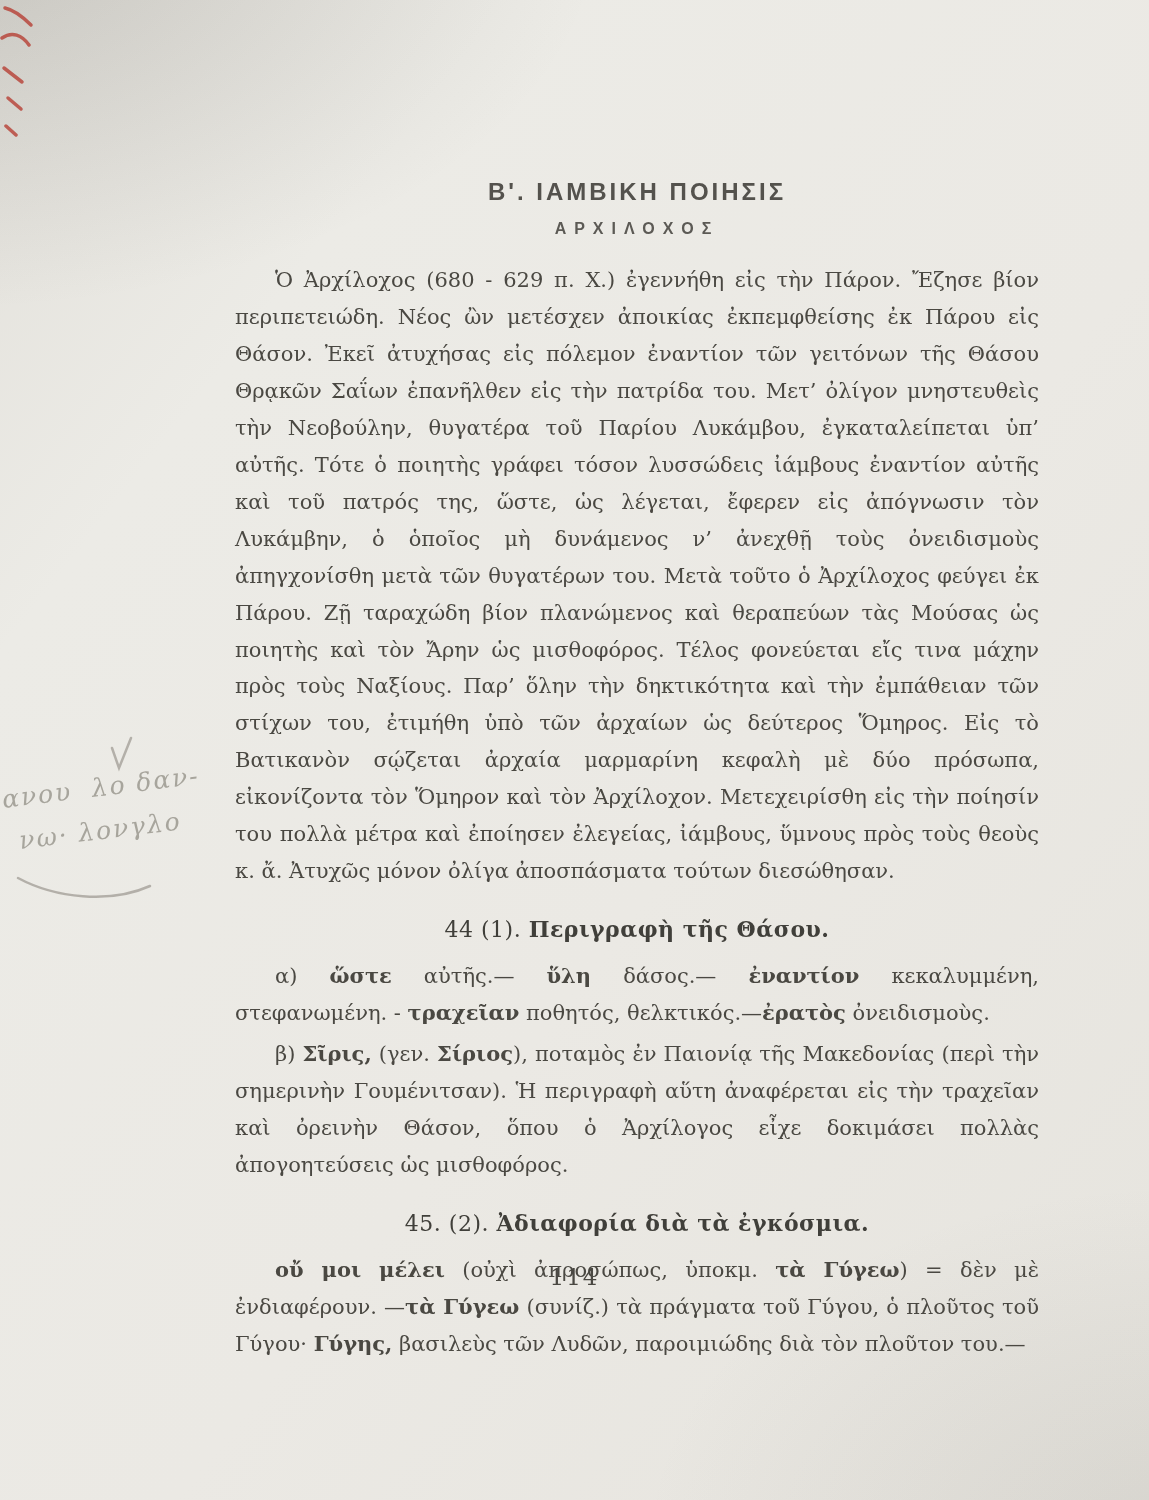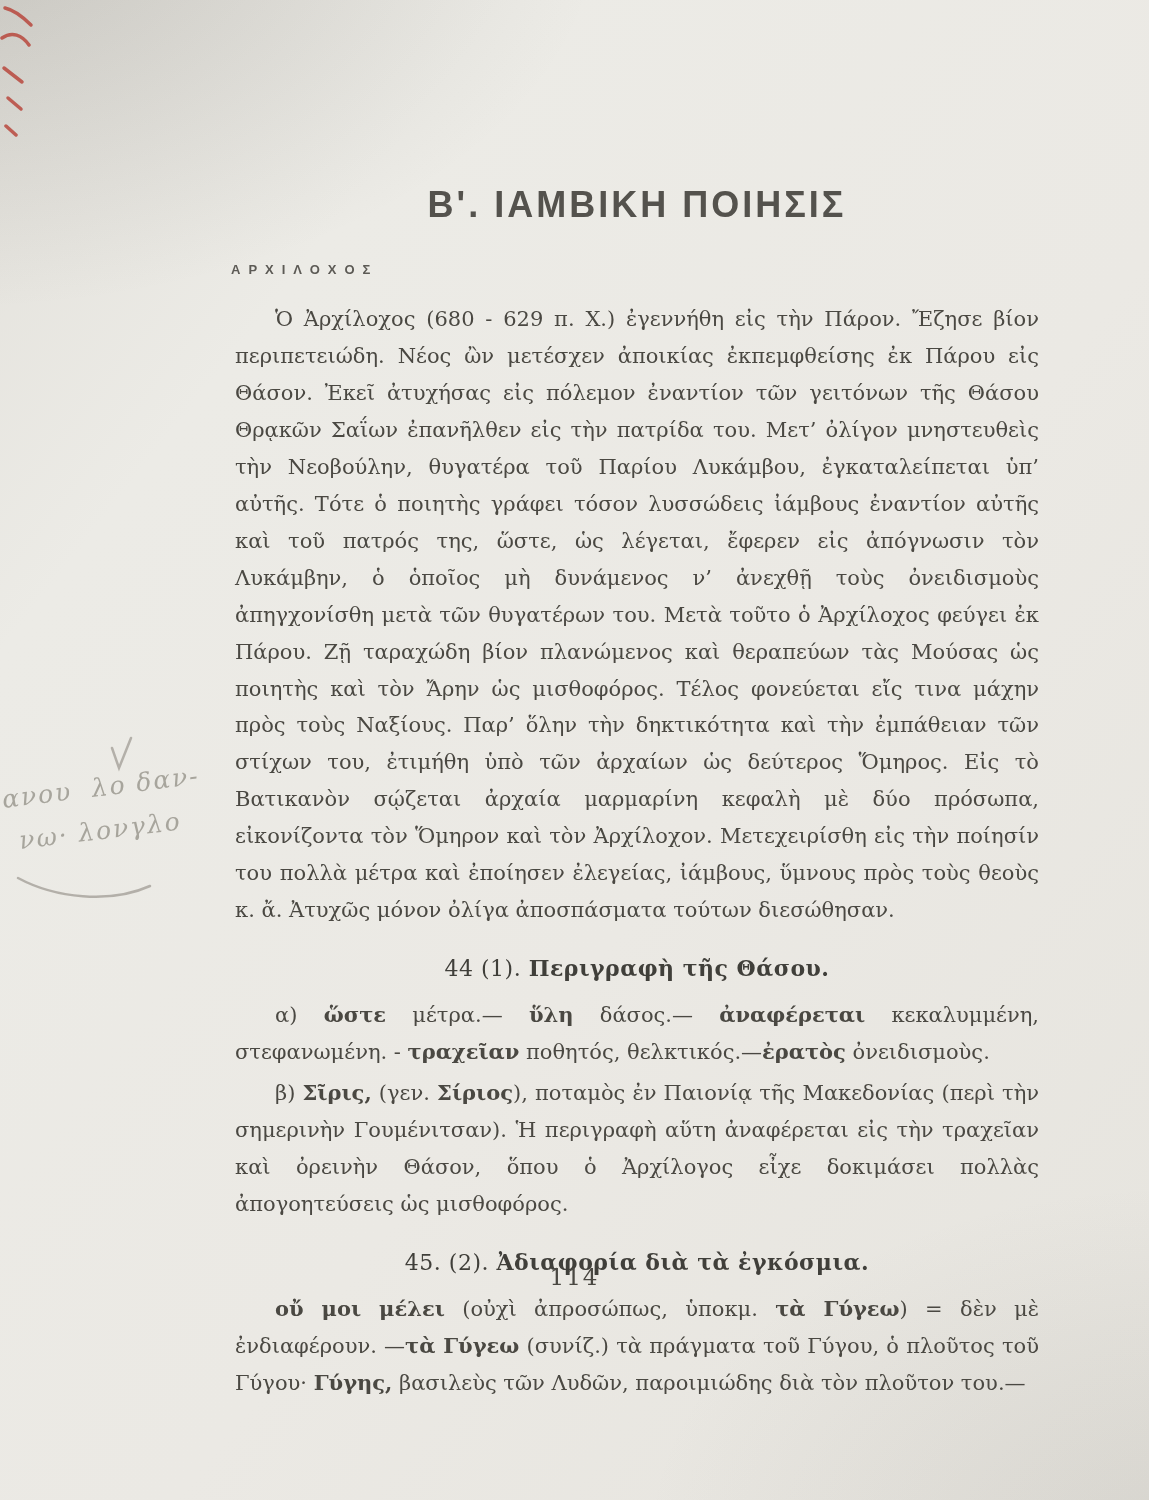"Β'. ΙΑΜΒΙΚΗ ΠΟΙΗΣΙΣ" h1.title { font-size: 36px -> 24px; margin: 16px -> 10px }
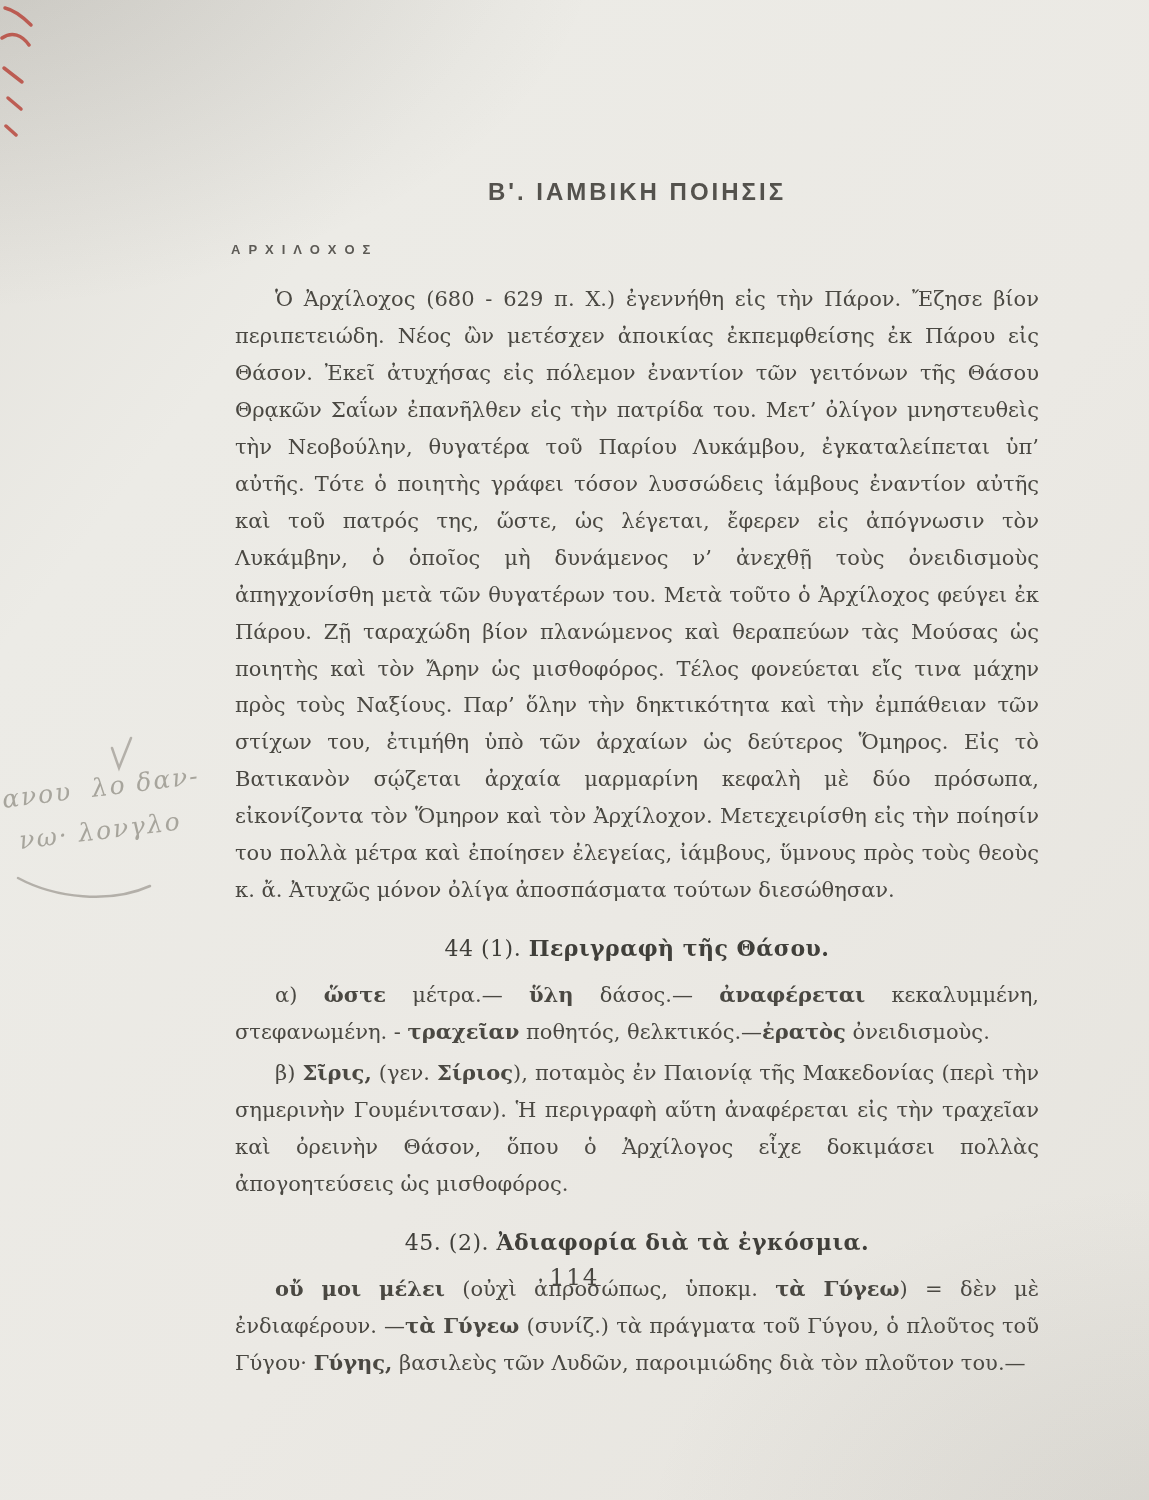"ΑΡΧΙΛΟΧΟΣ" .subtitle { font-size: 13px -> 16px; margin-top: 36px -> 14px; text-align: none -> center }
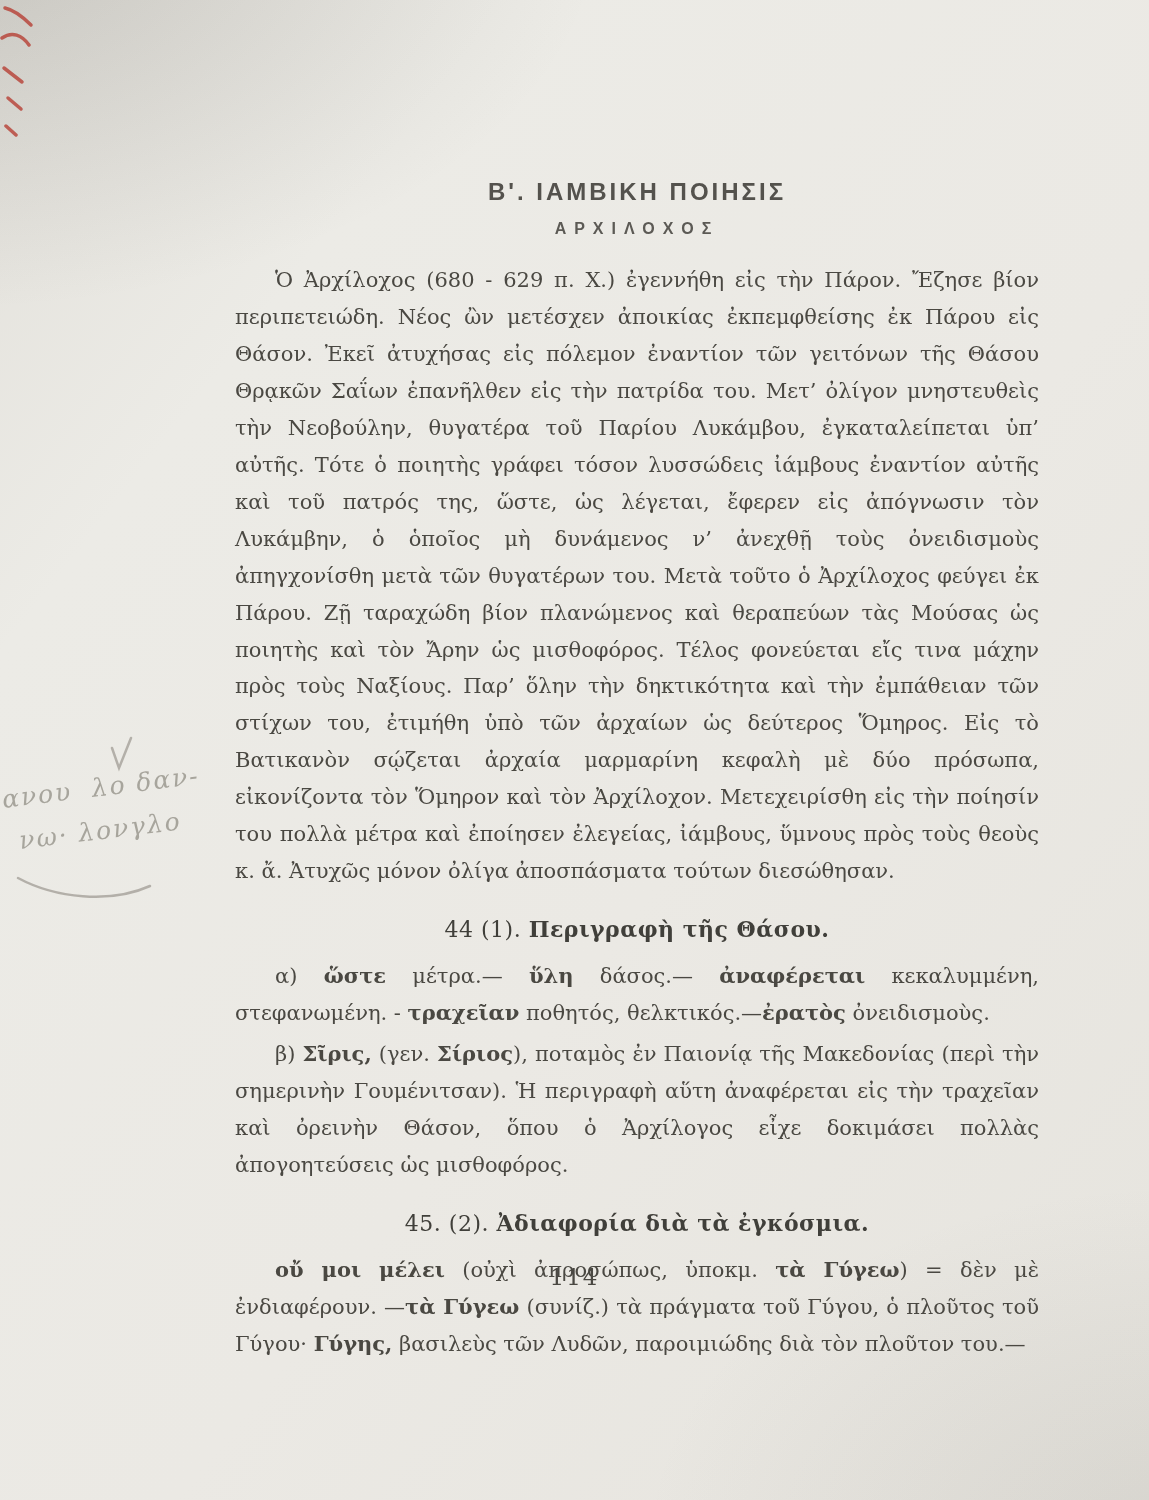"μέτρα.—" span { text: μέτρα -> αὐτῆς }
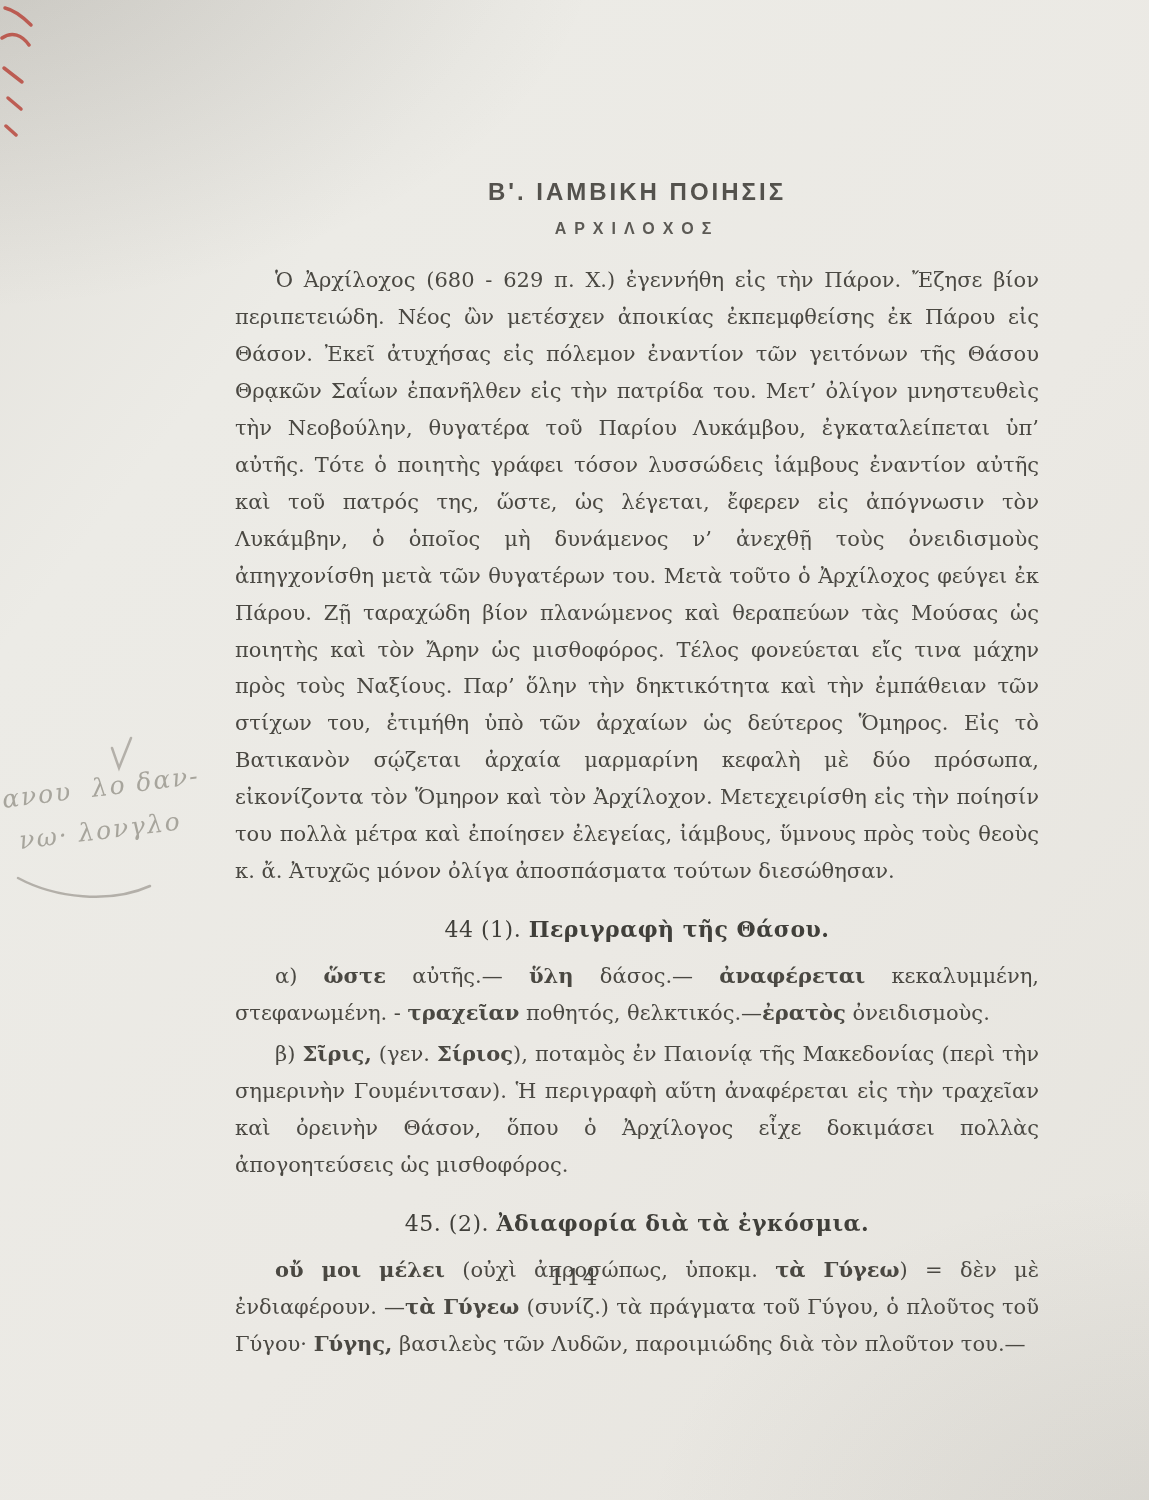"ἀναφέρεται" span.bold { text: ἀναφέρεται -> ἐναντίον }
